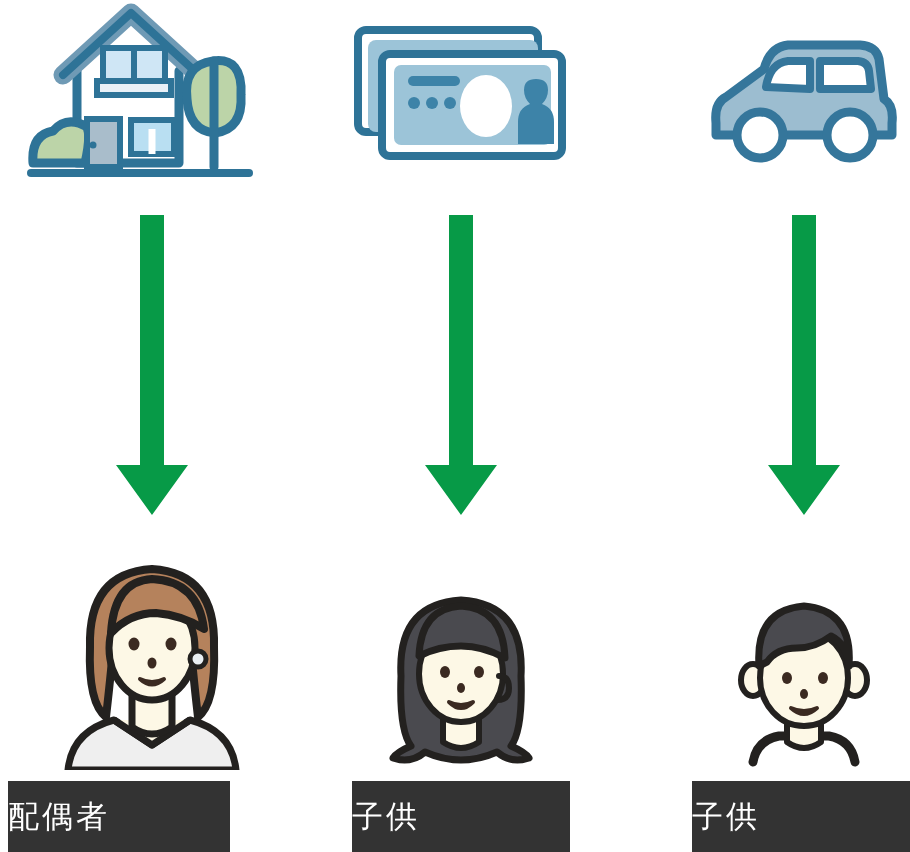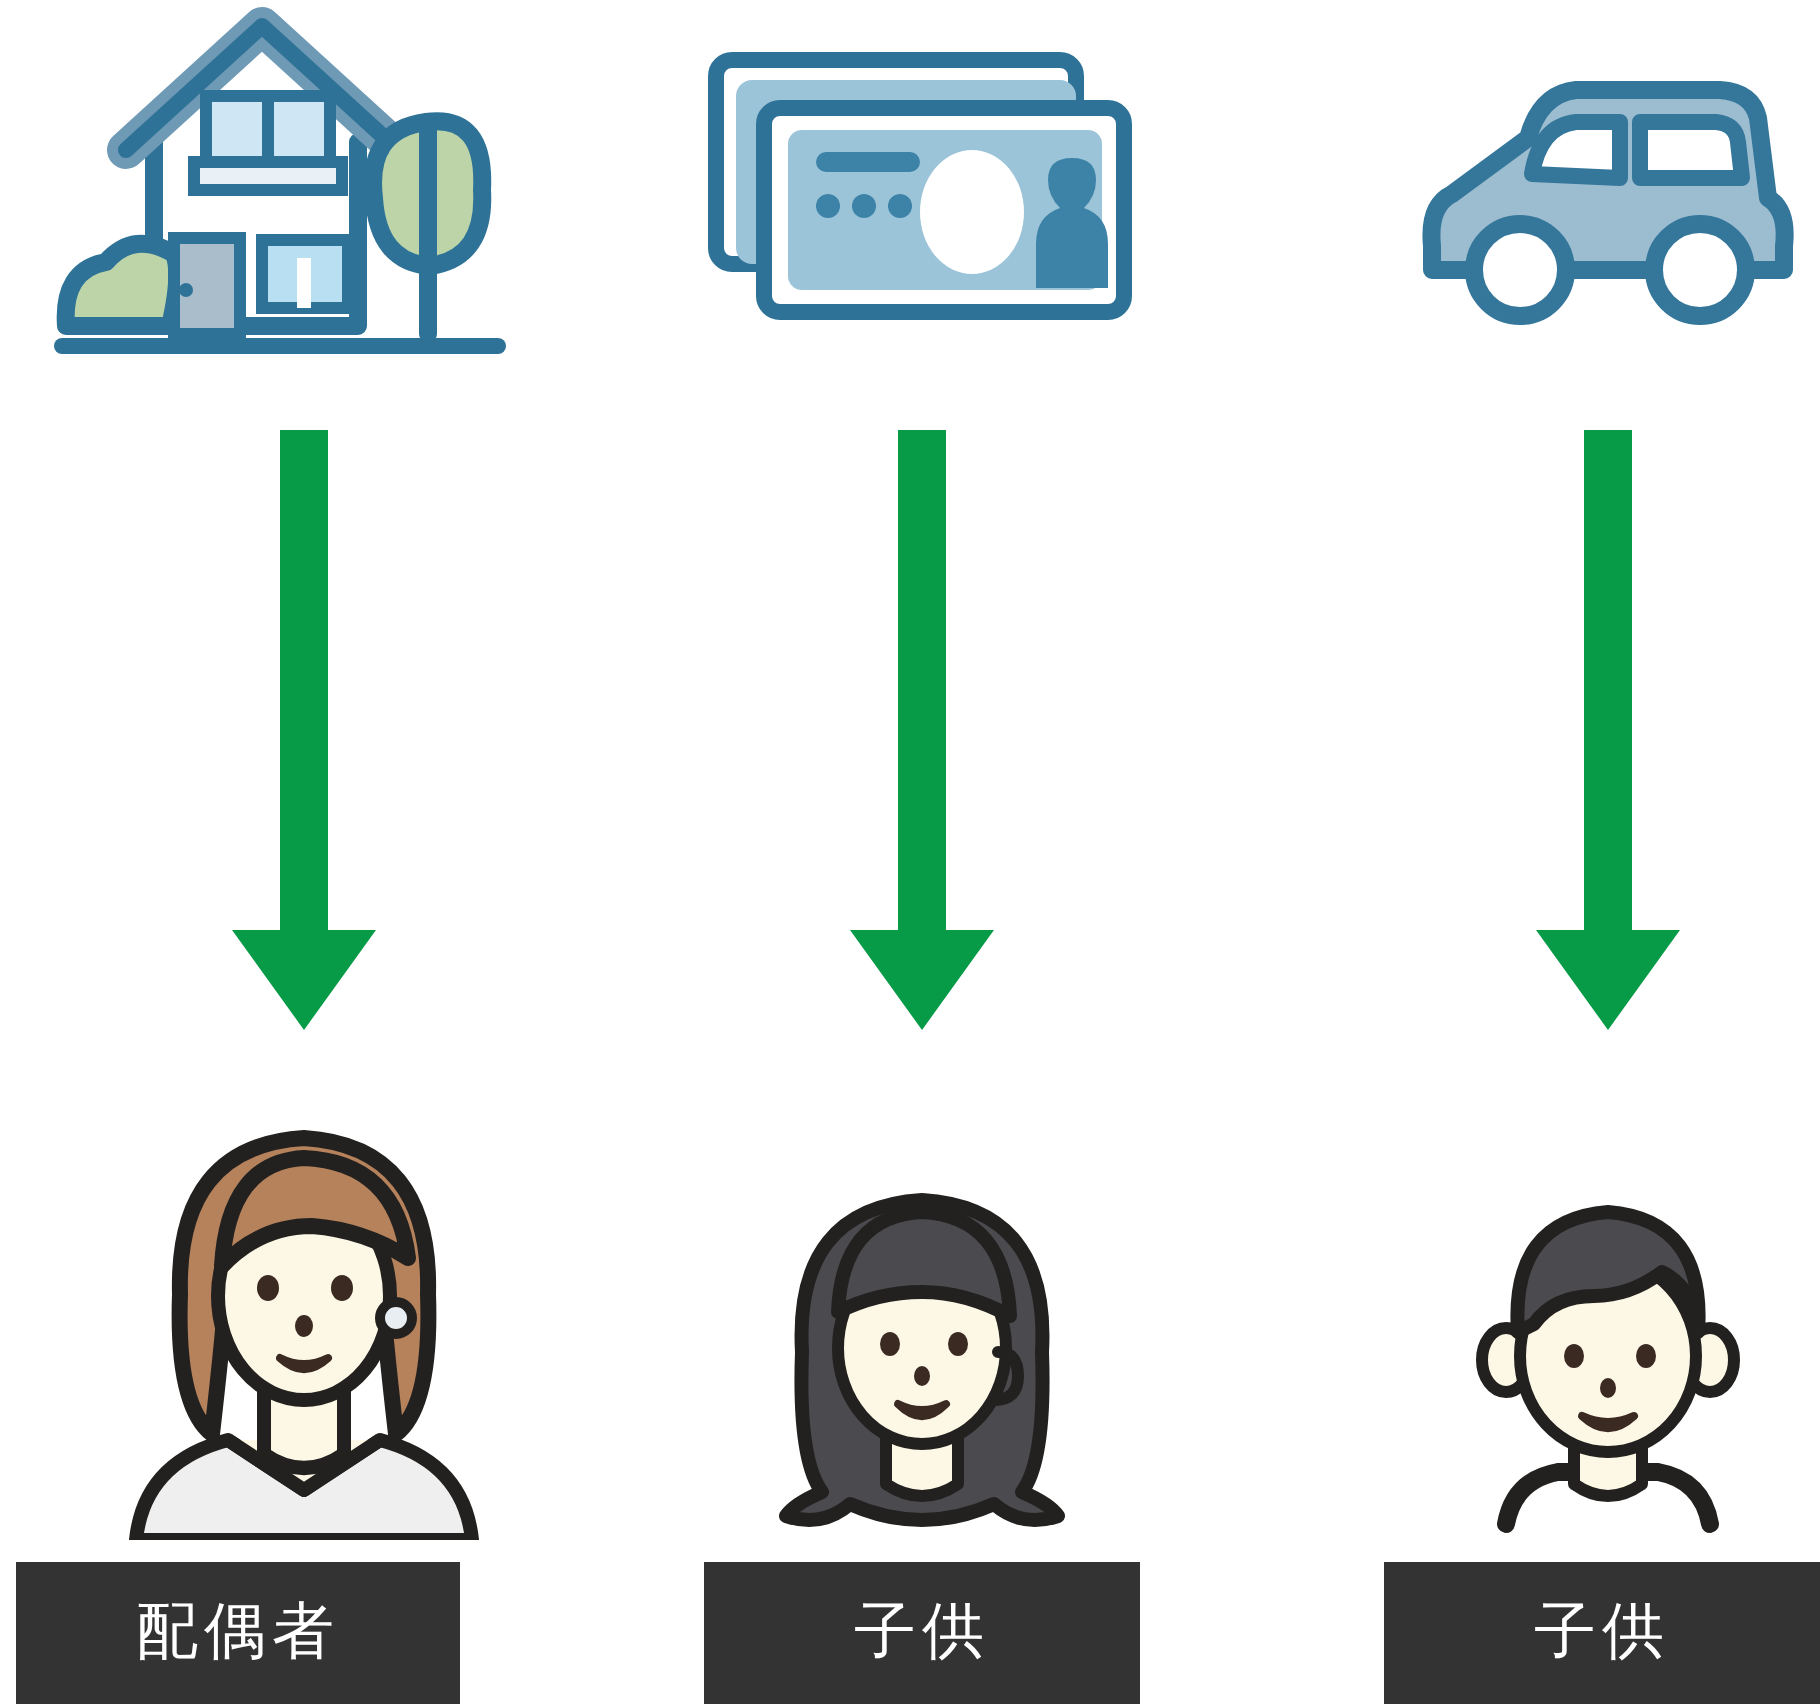"配偶者" .label-chip { justify-content: center -> flex-start }
